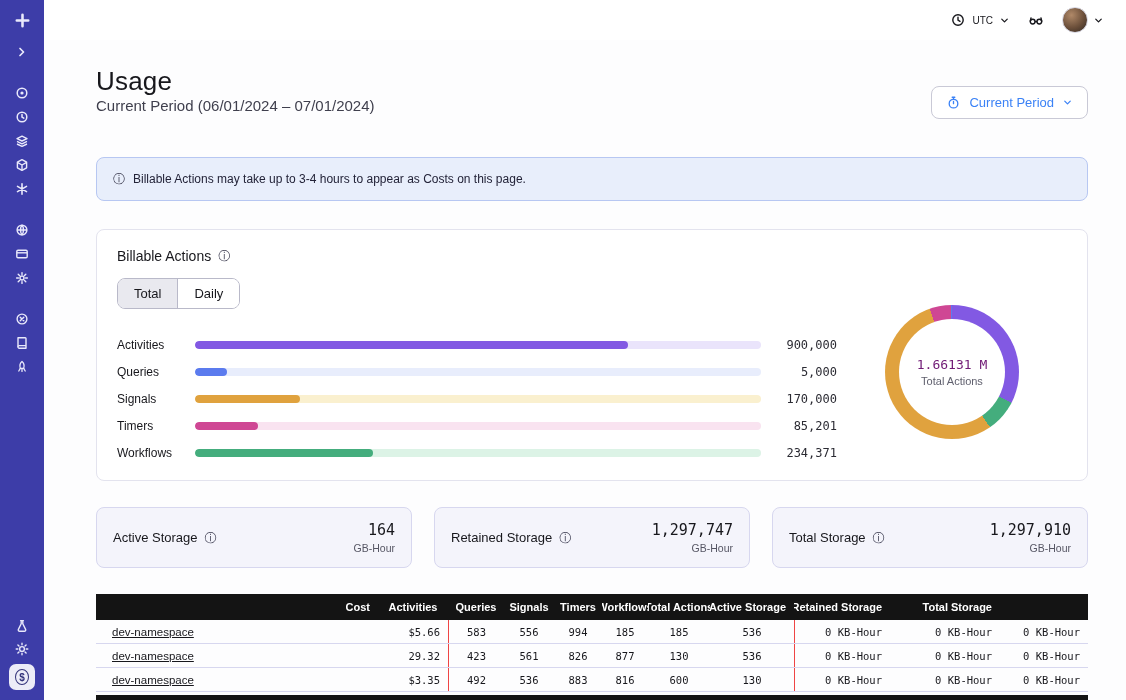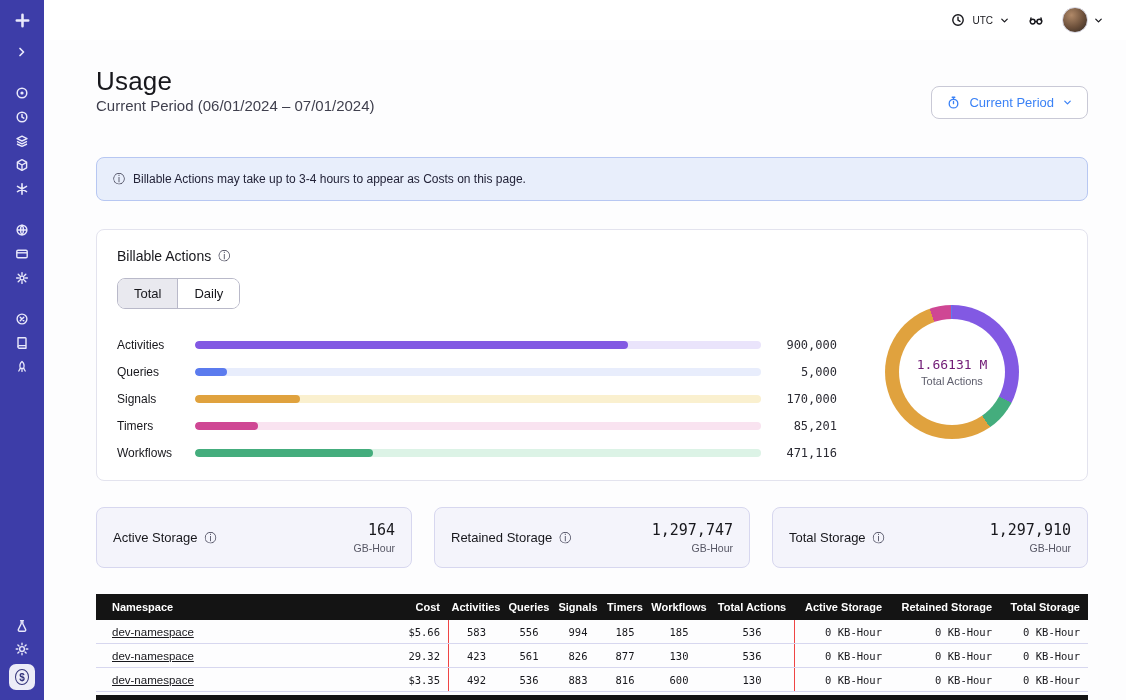"471,116" span.bar-value { text: 471,116 -> 234,371 }
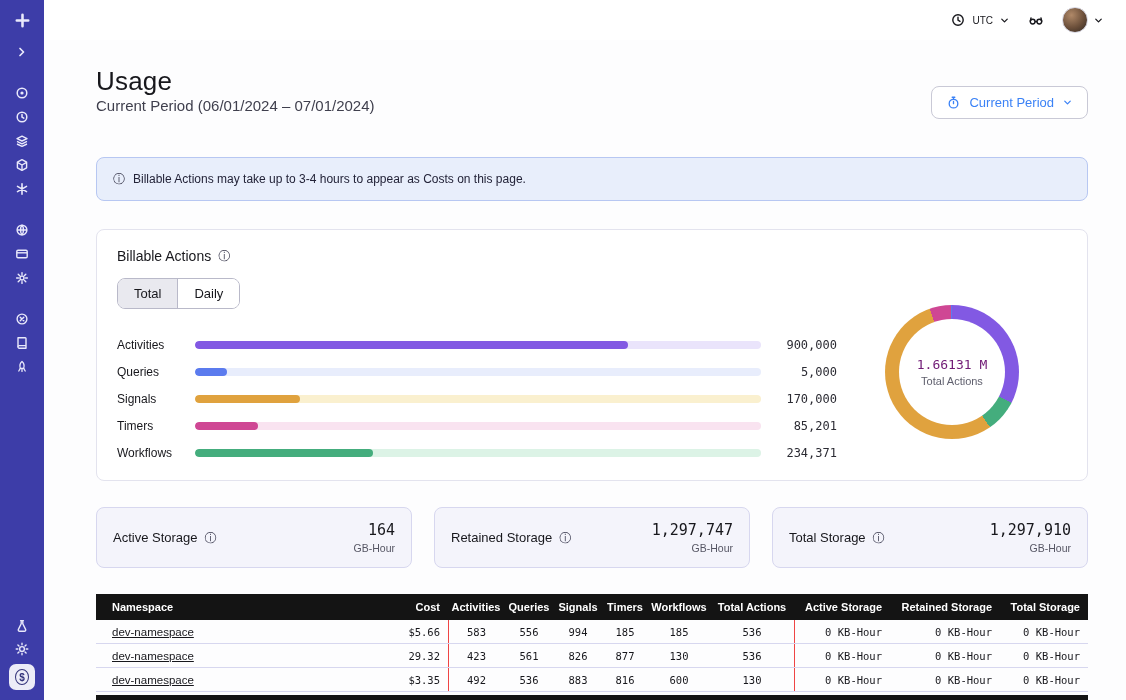"Namespace" span.tcell { html: <span>Namespace</span> -> none }
